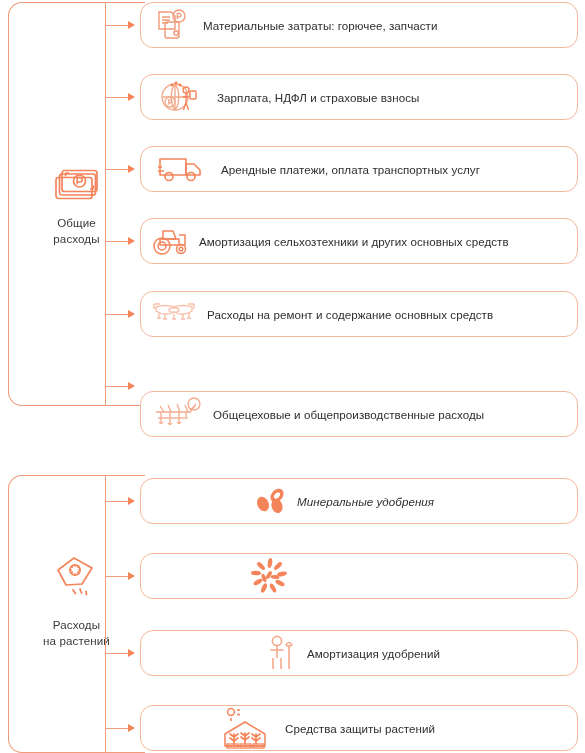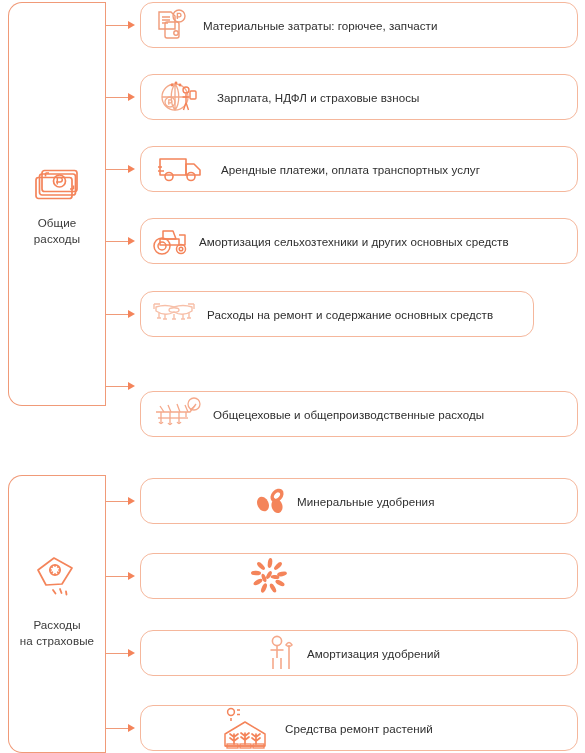"Общие" .group { padding-left: none -> 39px }
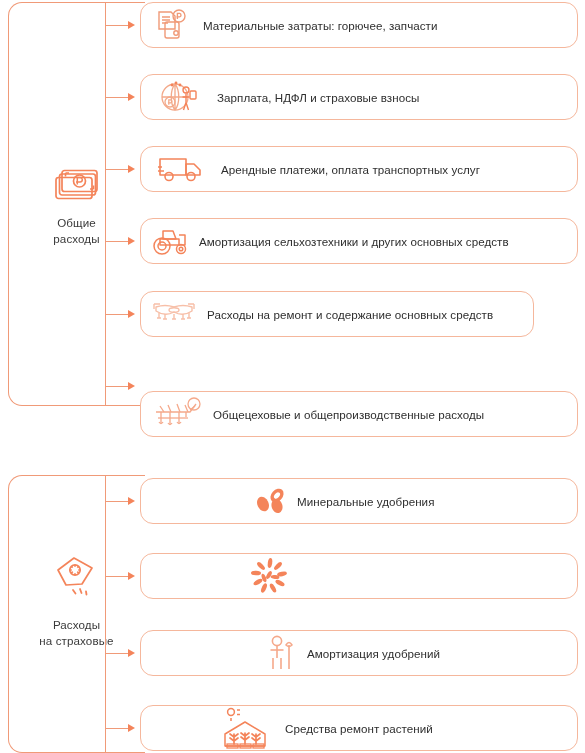"Расходы на ремонт и содержание" div.row { width: 394px -> 438px }
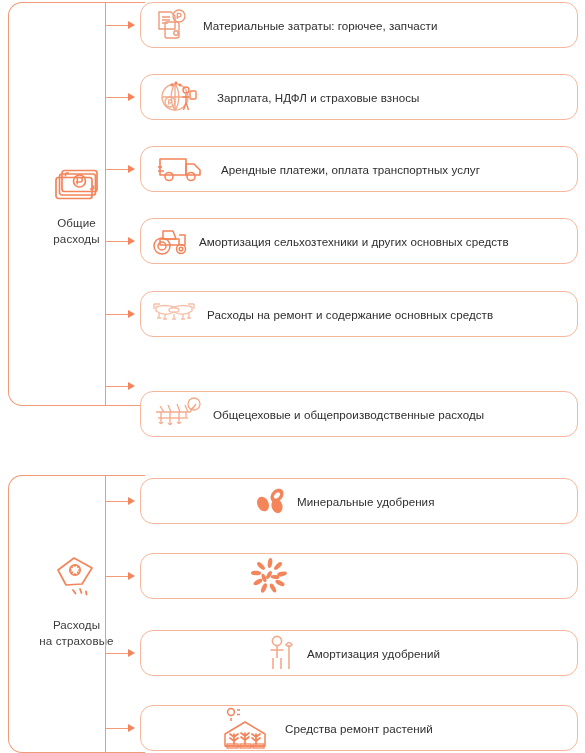"Минеральные удобрения" div.row { font-style: none -> italic }
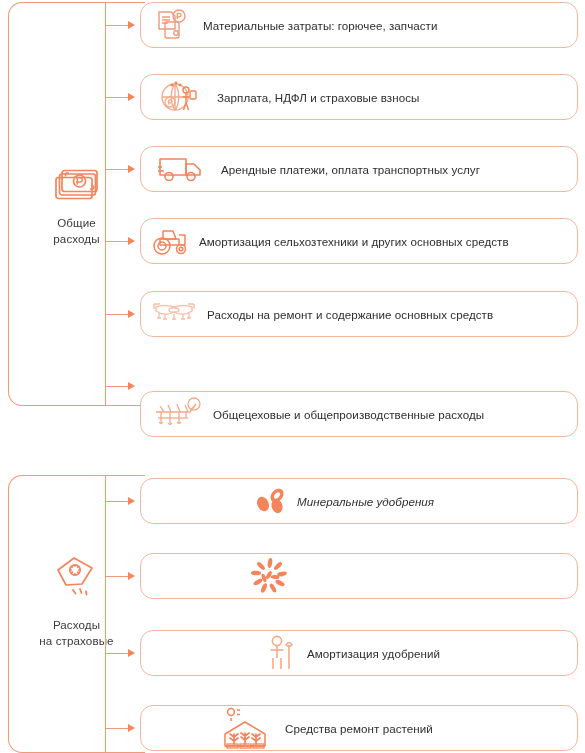"на страховые" div.group-label { text: страховые -> растений }
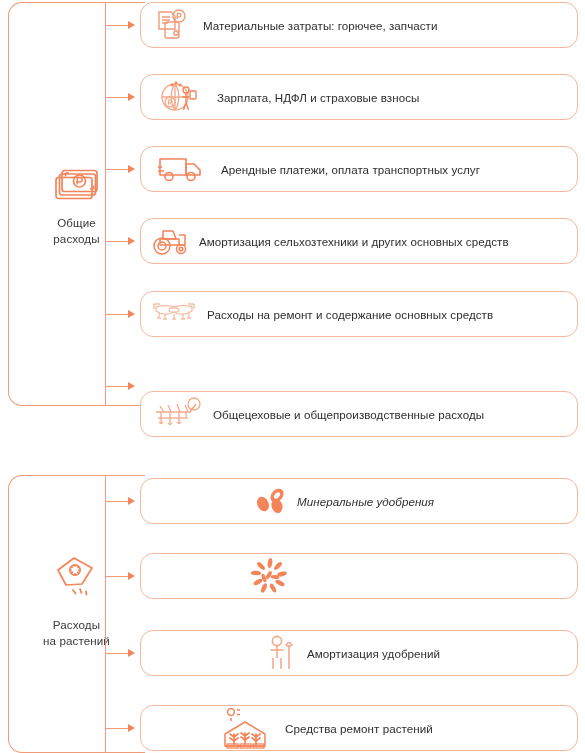"Средства ремонт растений" span.row-label { text: ремонт -> защиты }
